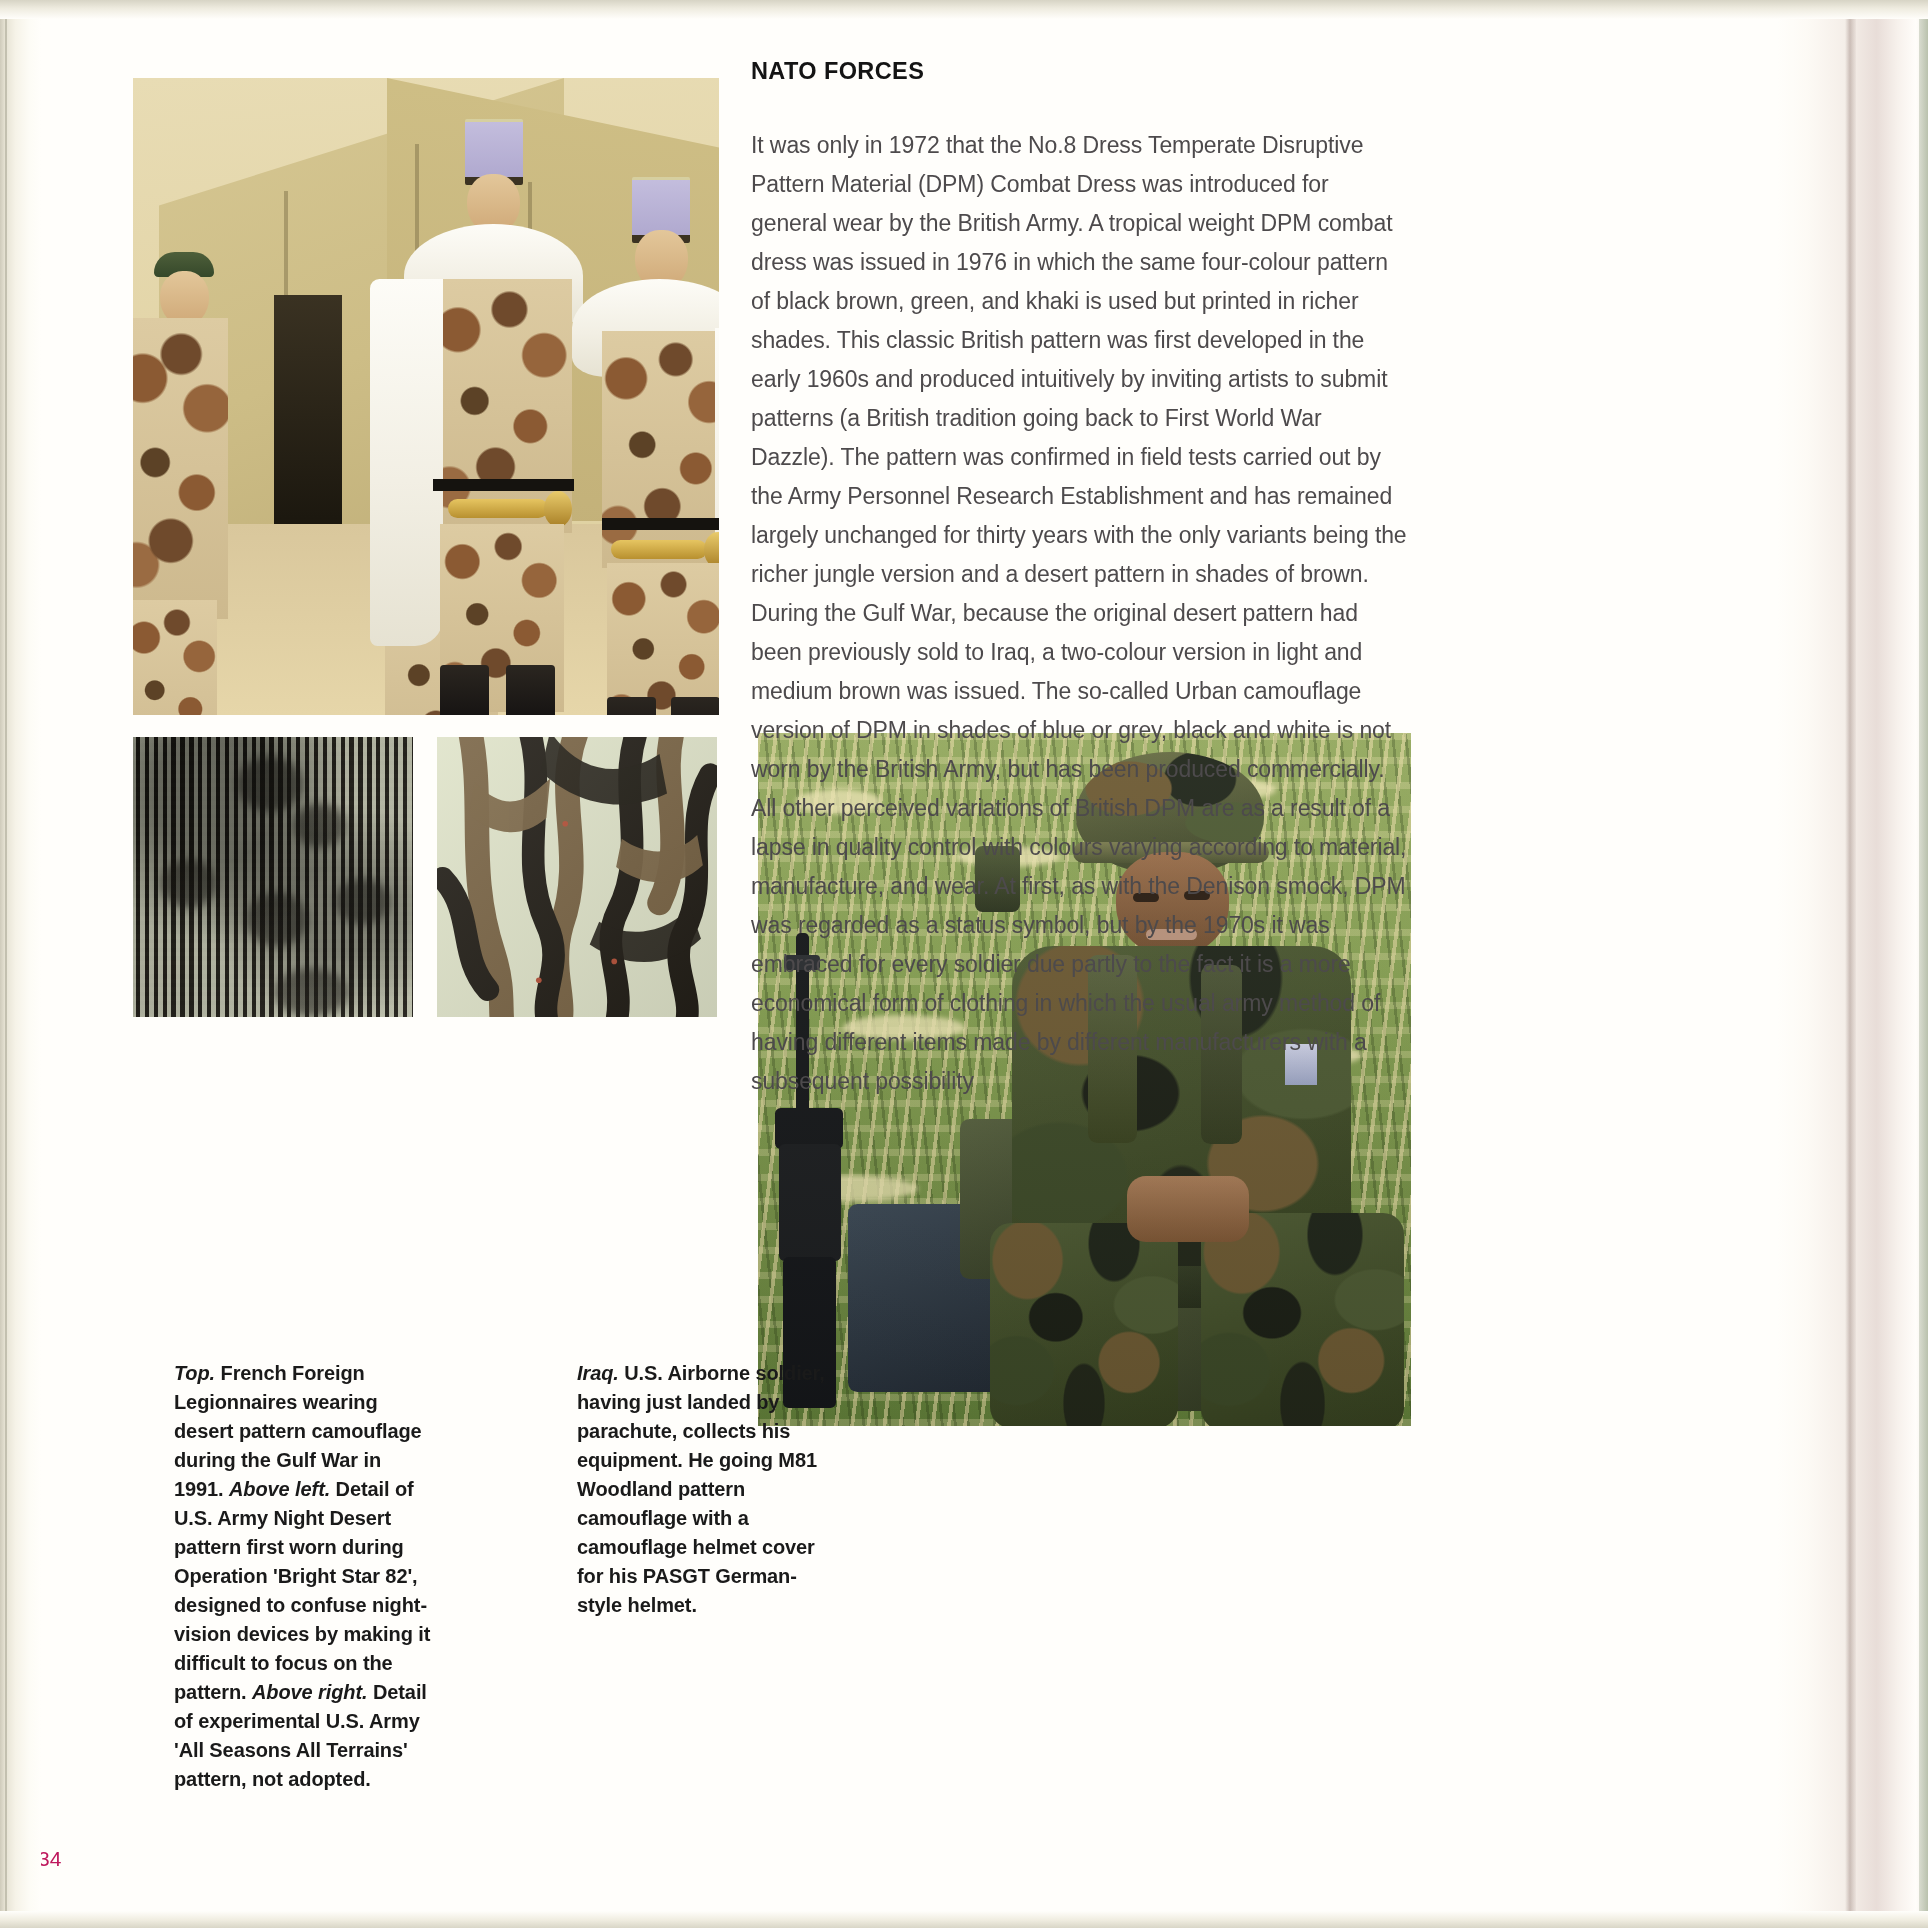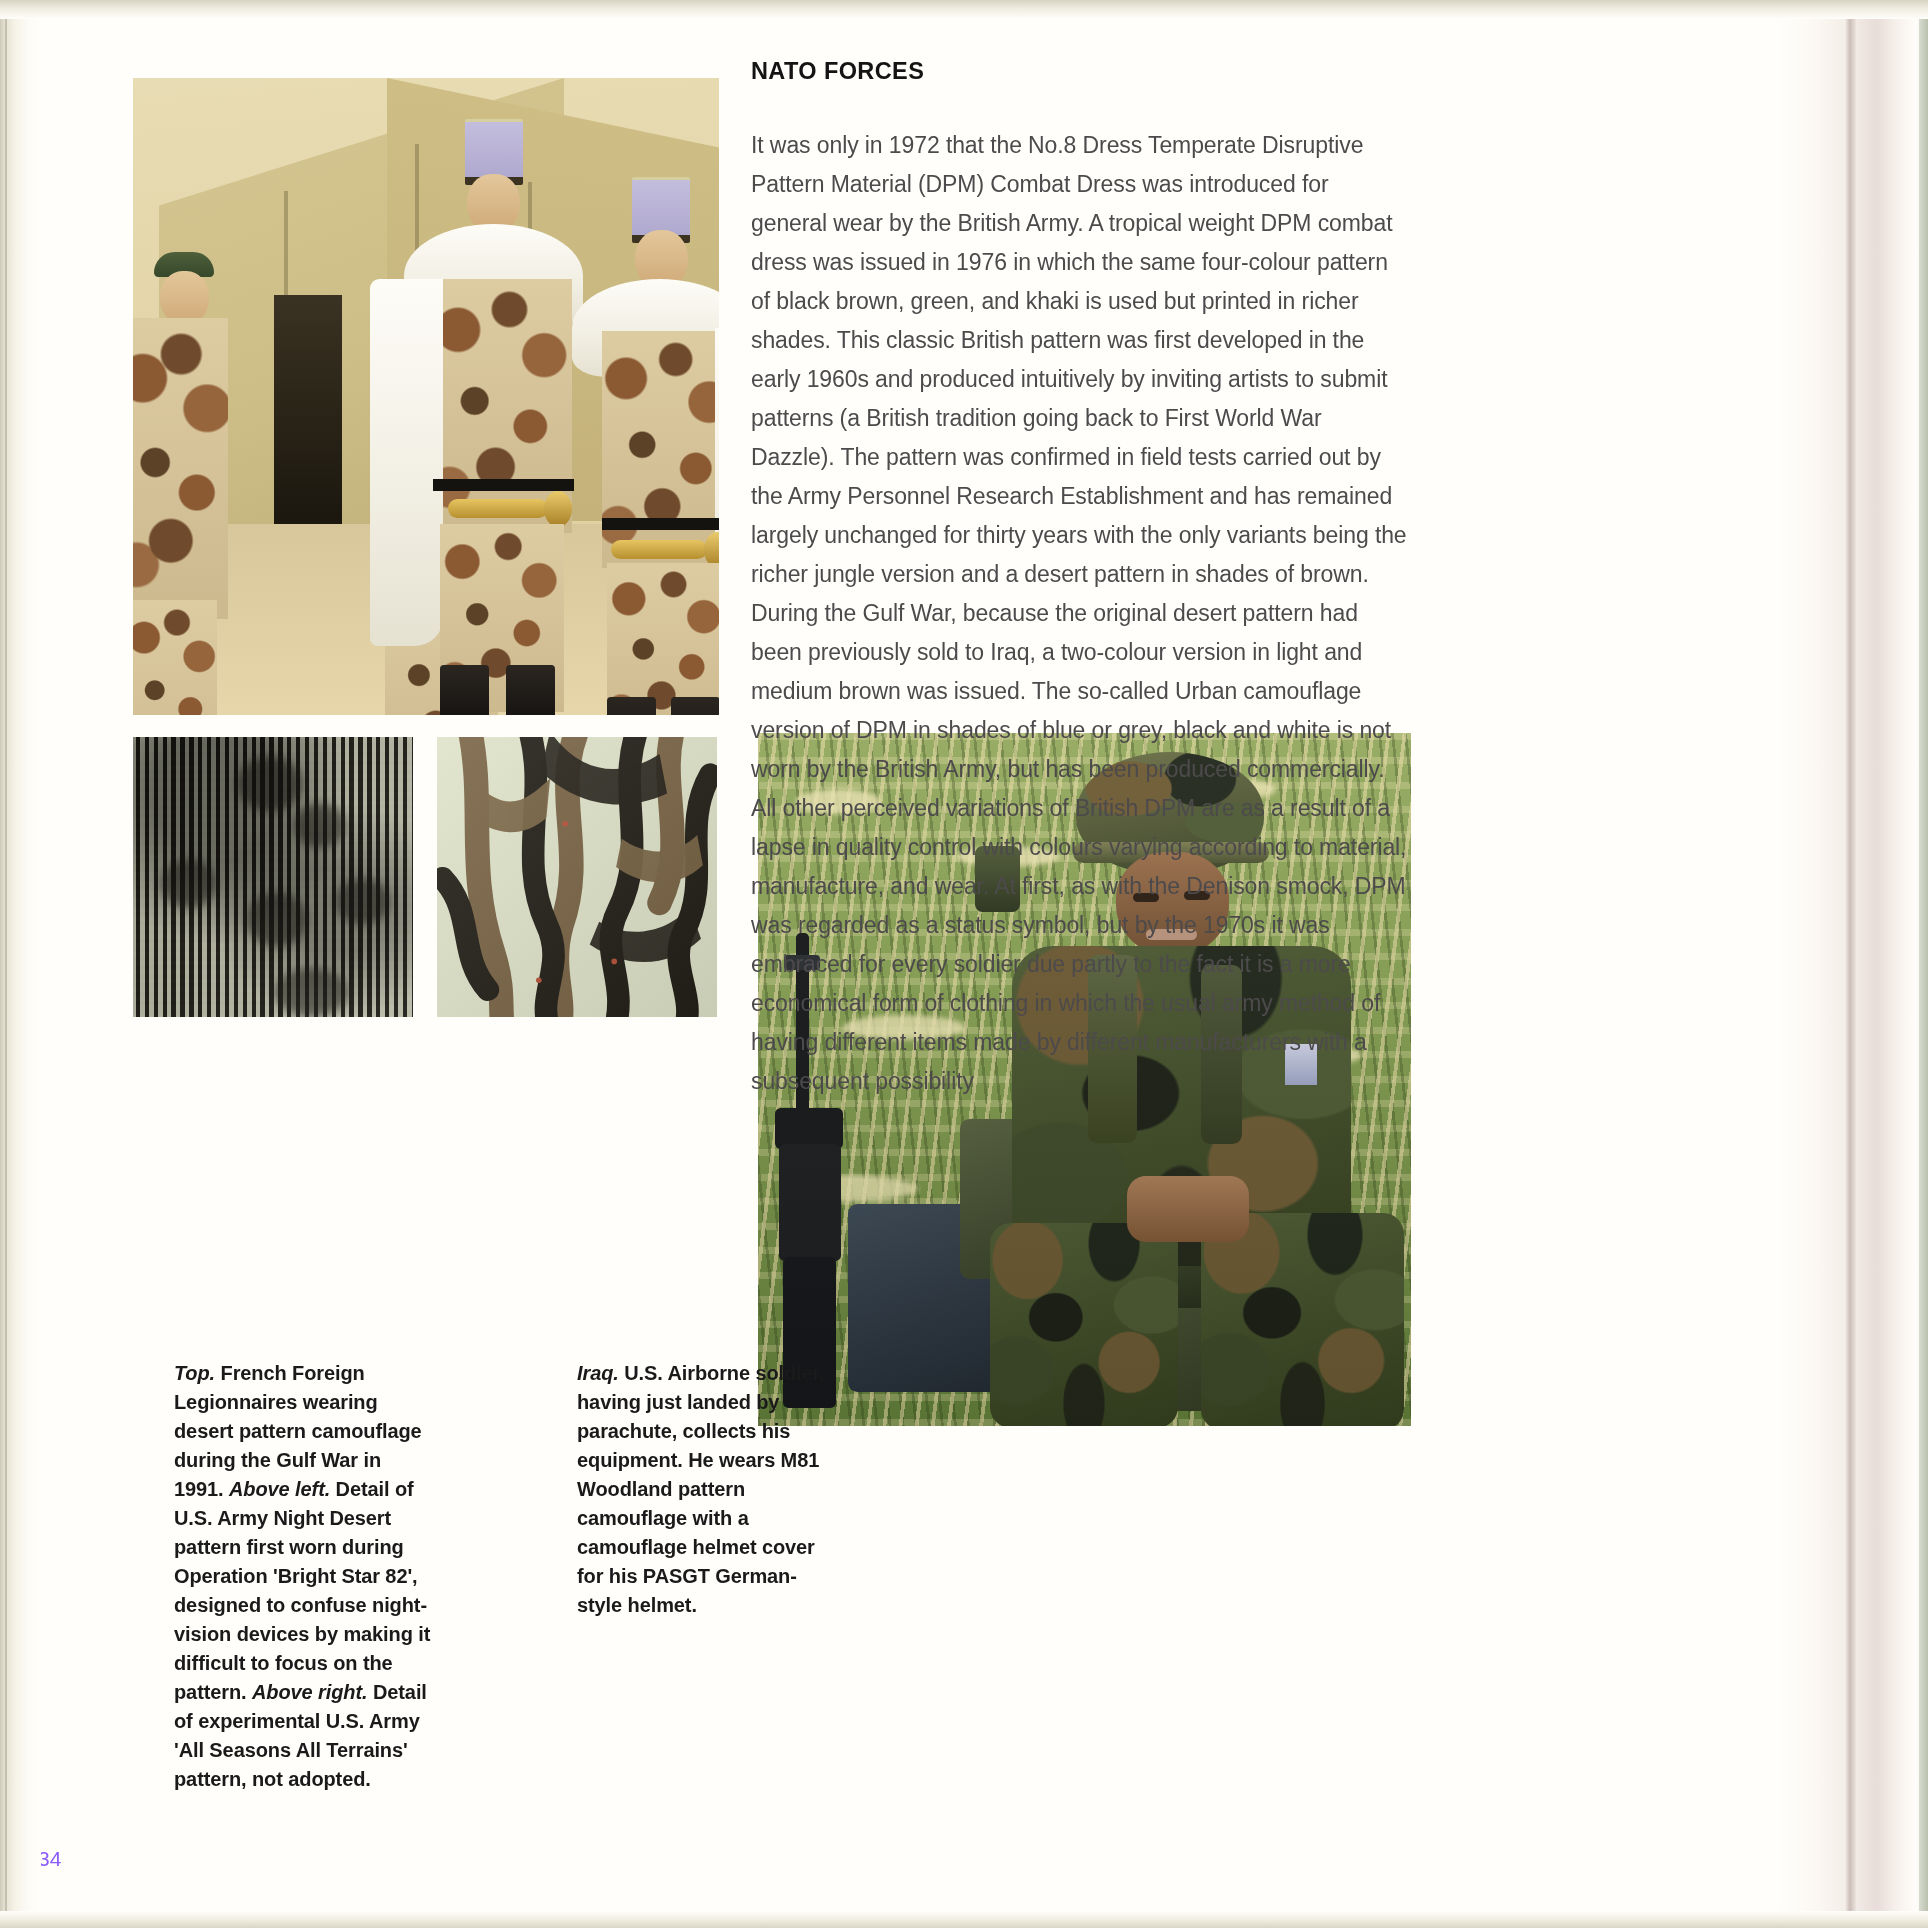"U.S. Airborne soldier, having just" span { text: wears -> going }
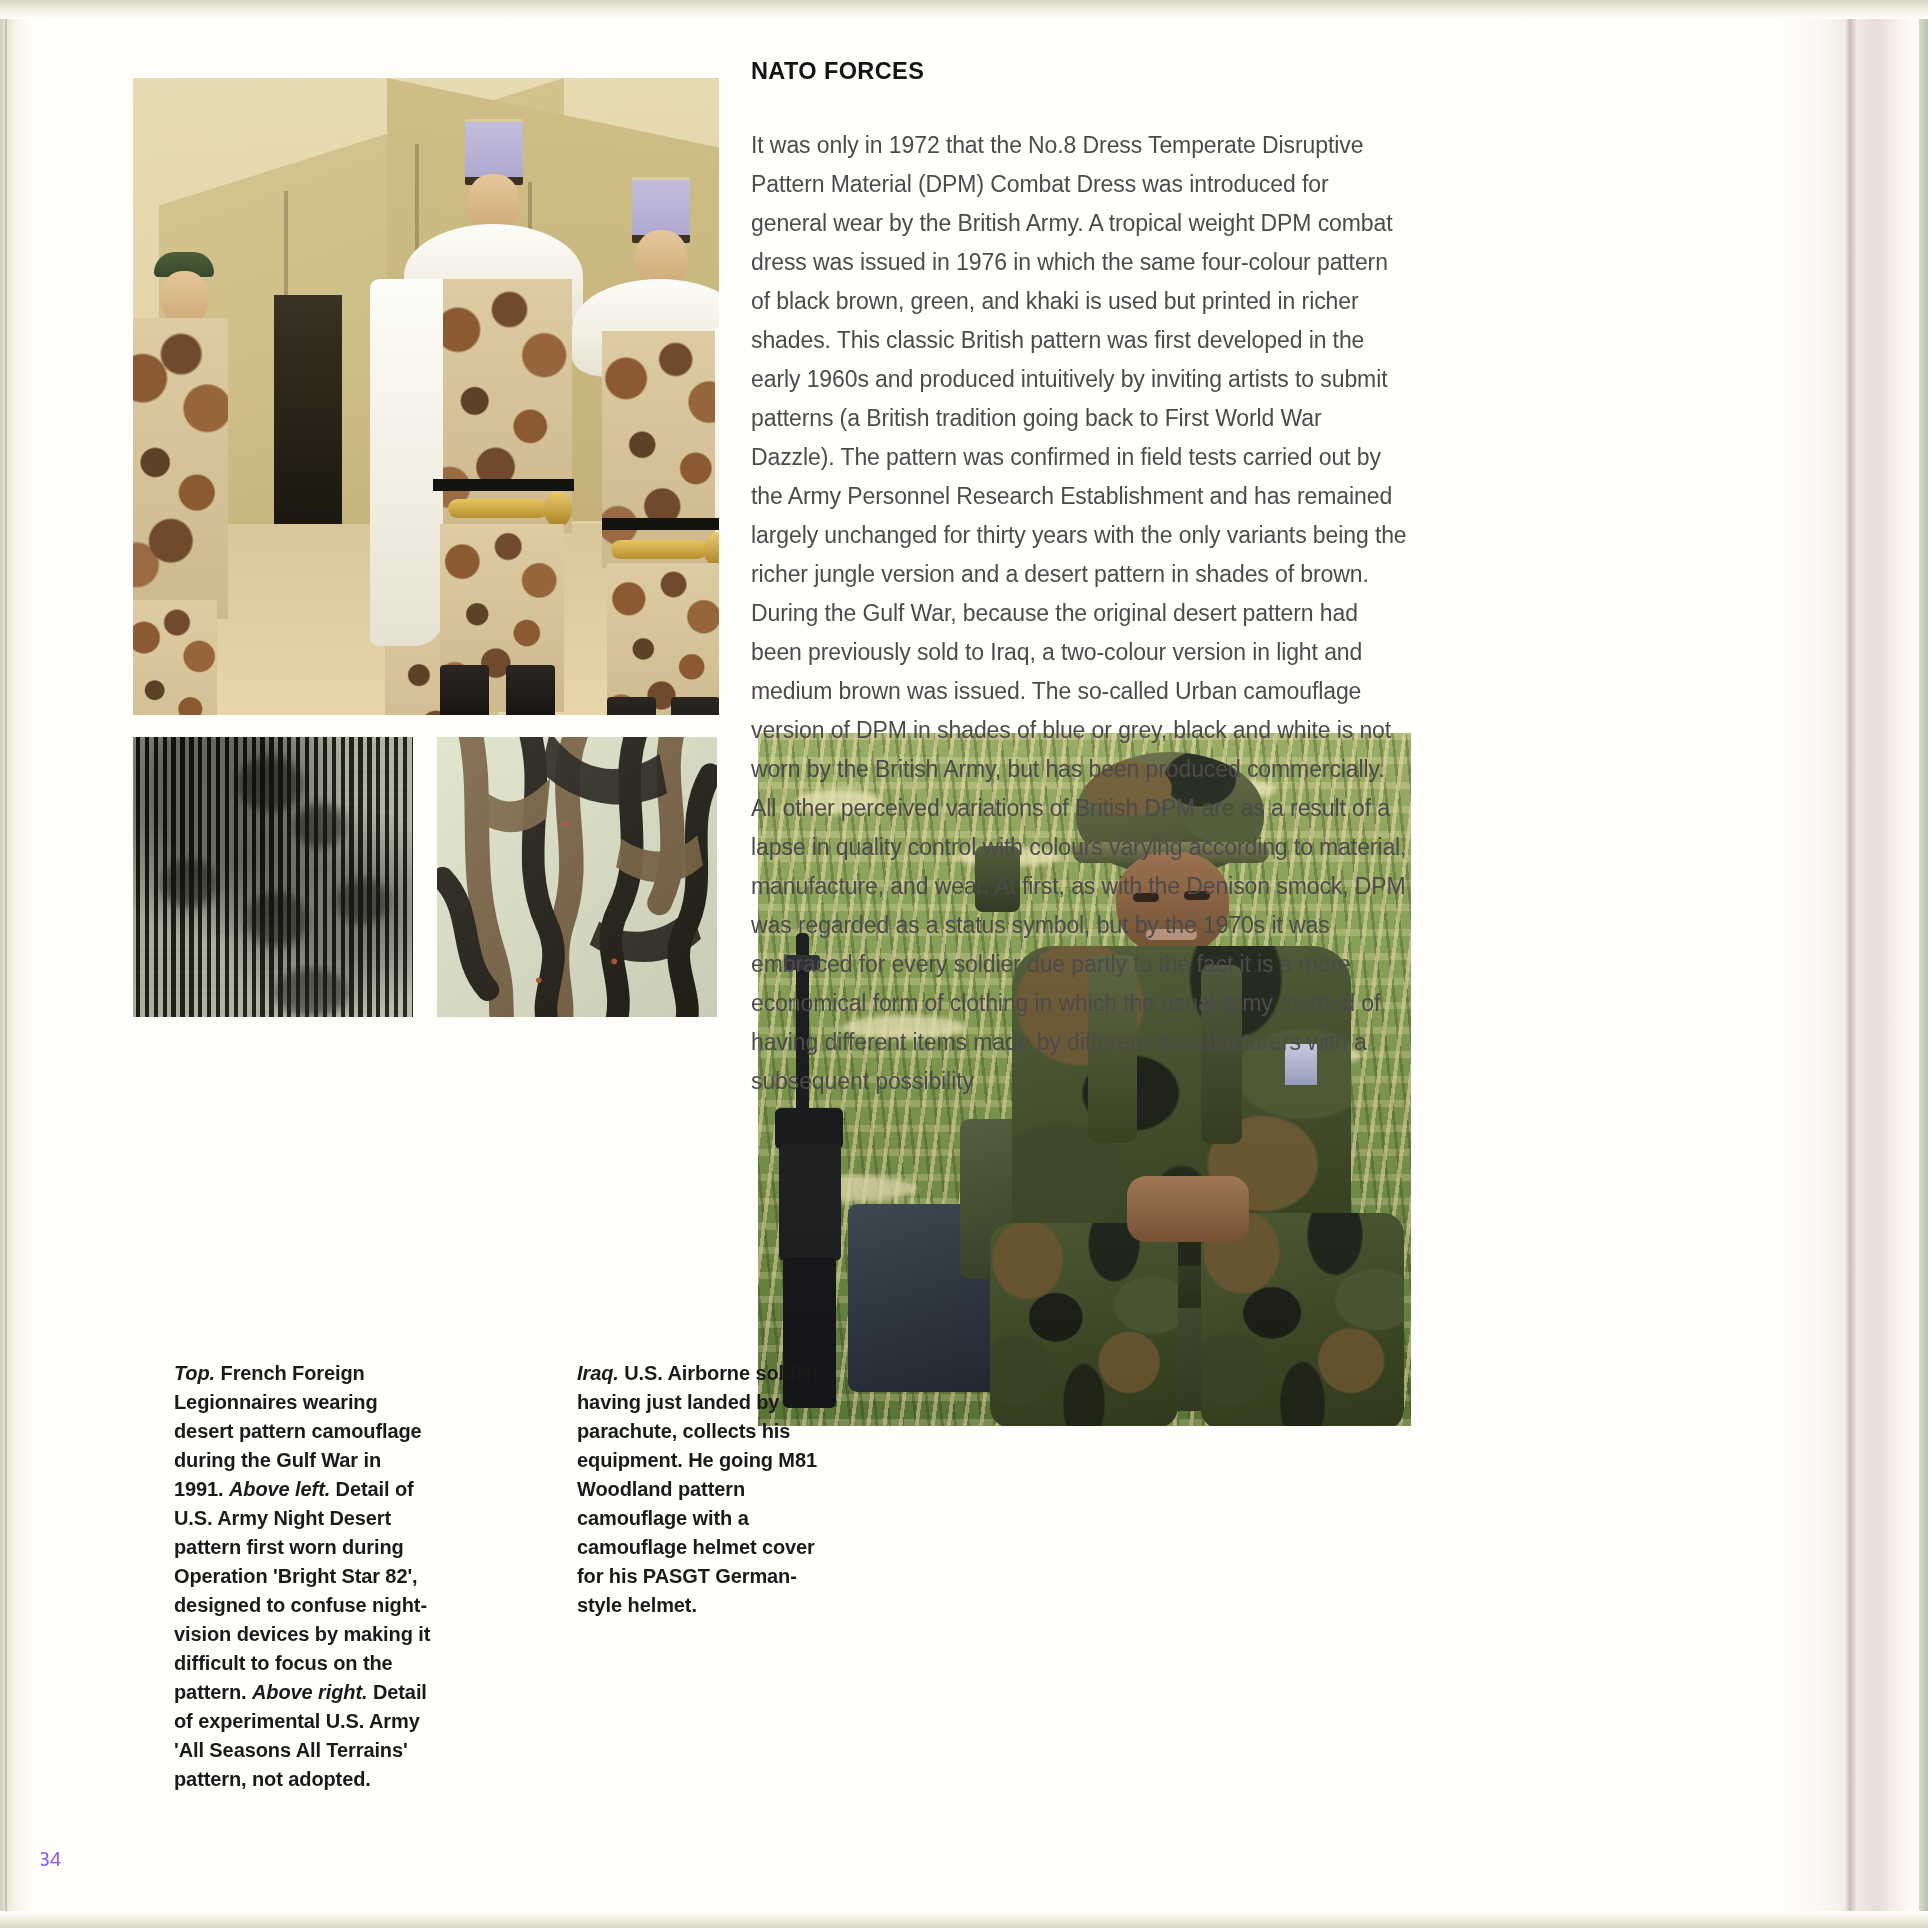"34" #folio { color: #8b5cf6 -> #be185d }
